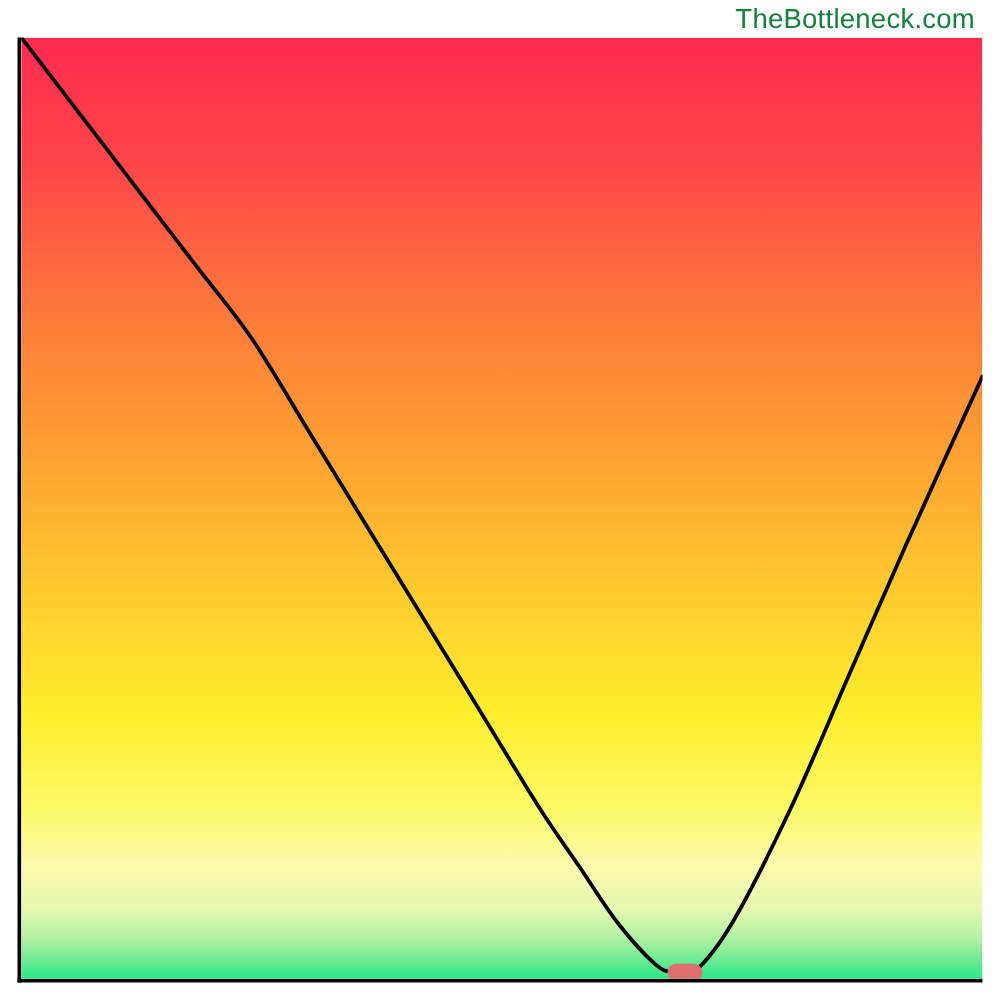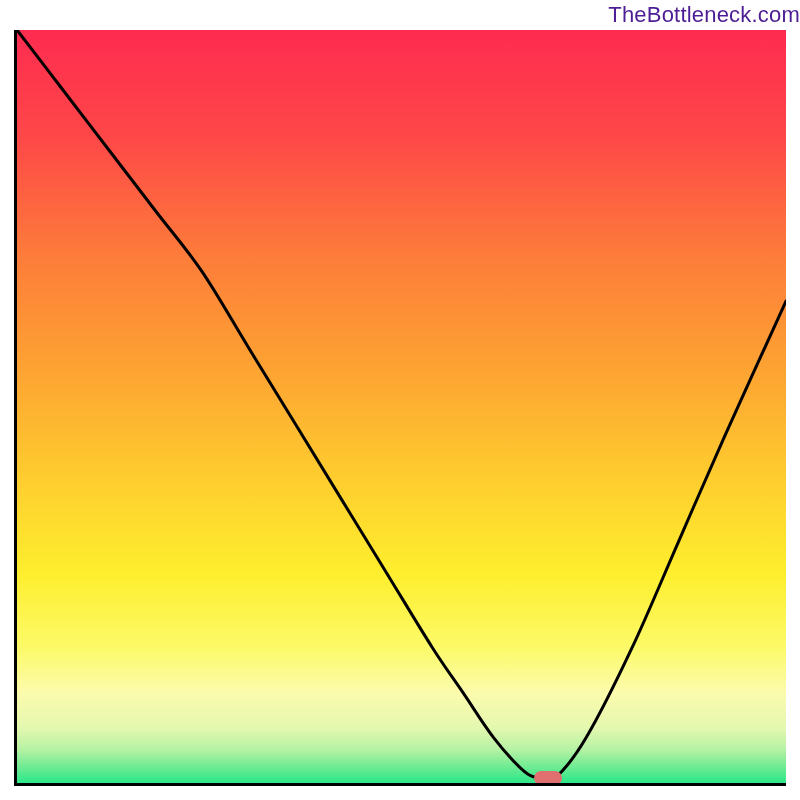"TheBottleneck.com" .watermark { color: #4c1d95 -> #15803d; right: 0 -> 20px }
